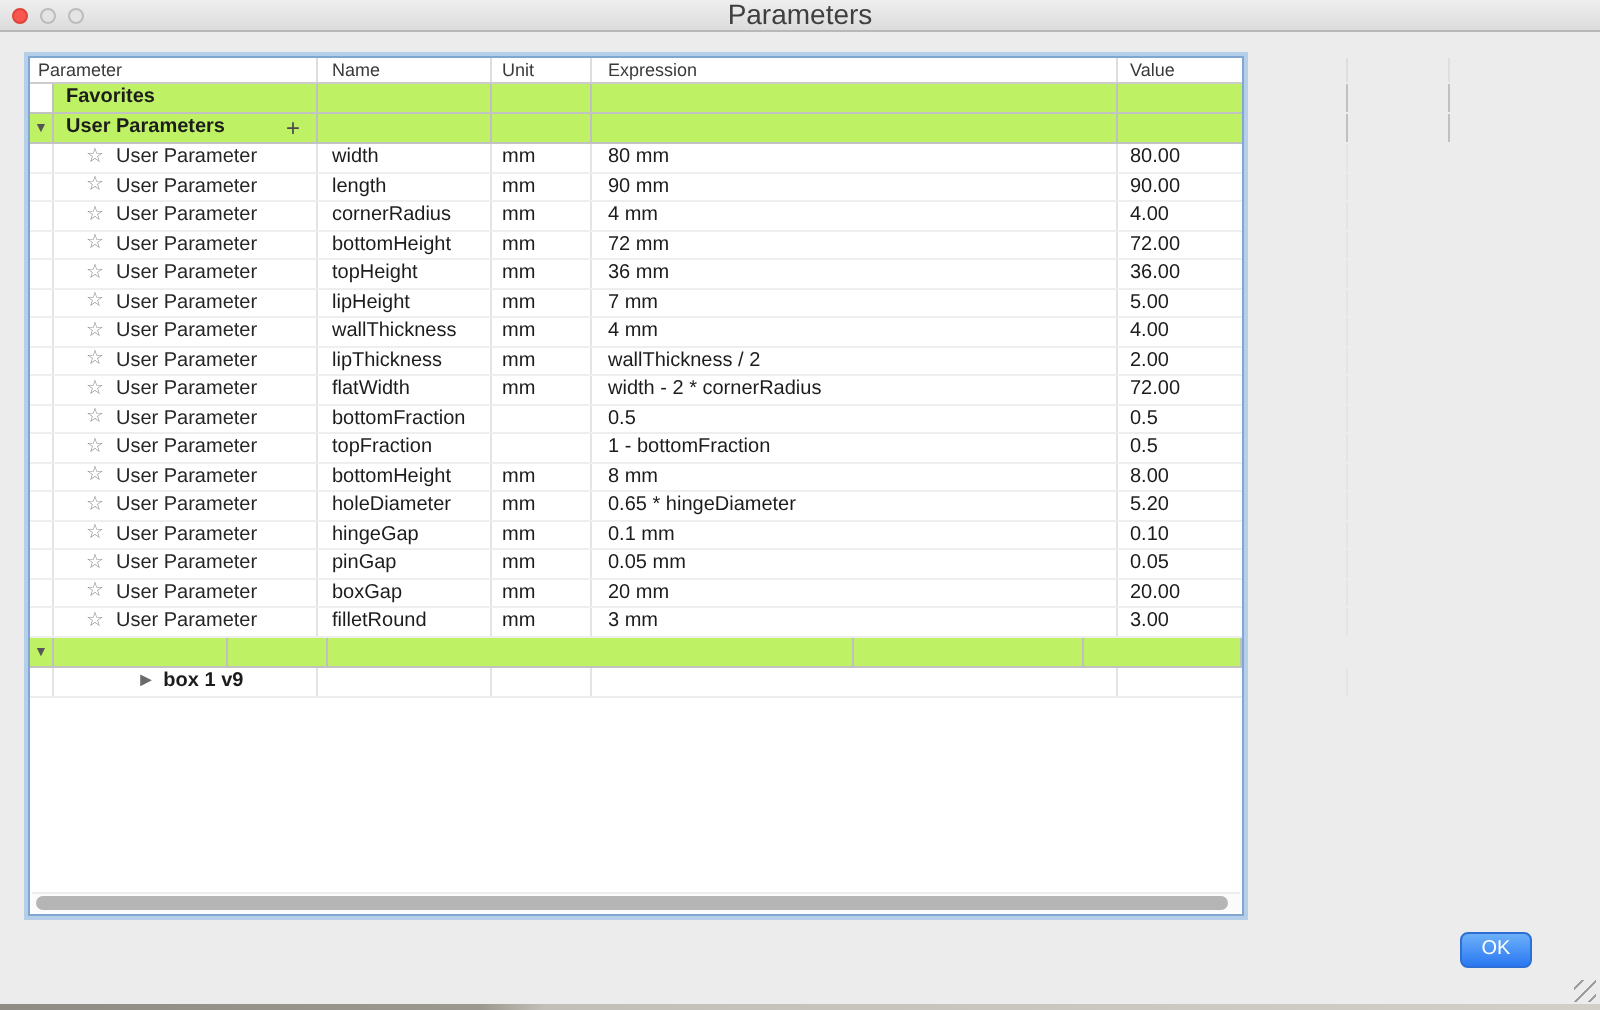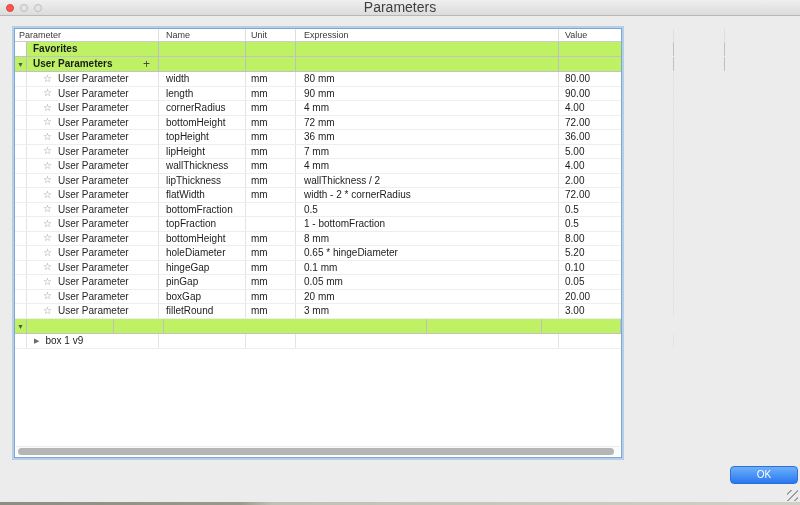"box 1 v9" .model-item-row .c1 { font-weight: normal -> bold; justify-content: none -> center }
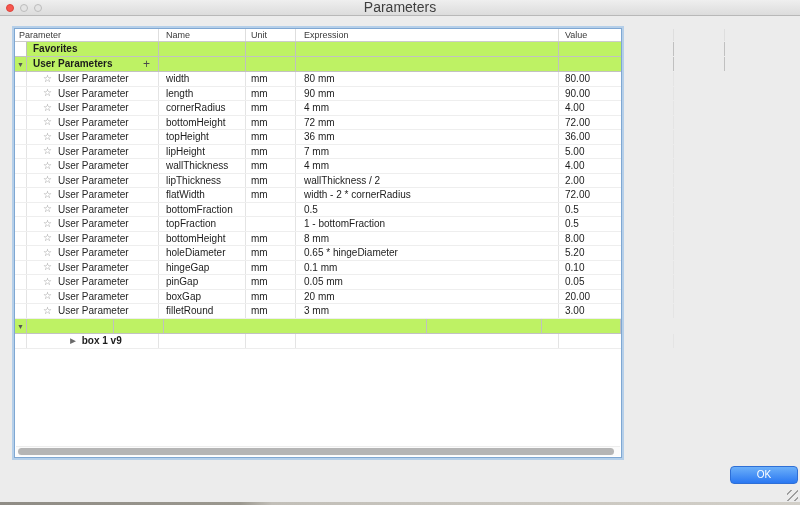"OK" .ok-btn { width: 68px -> 36px }
